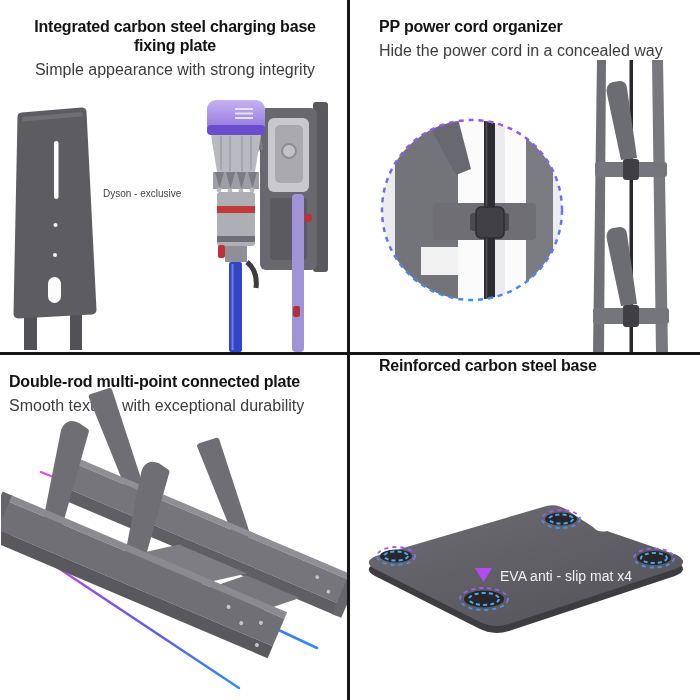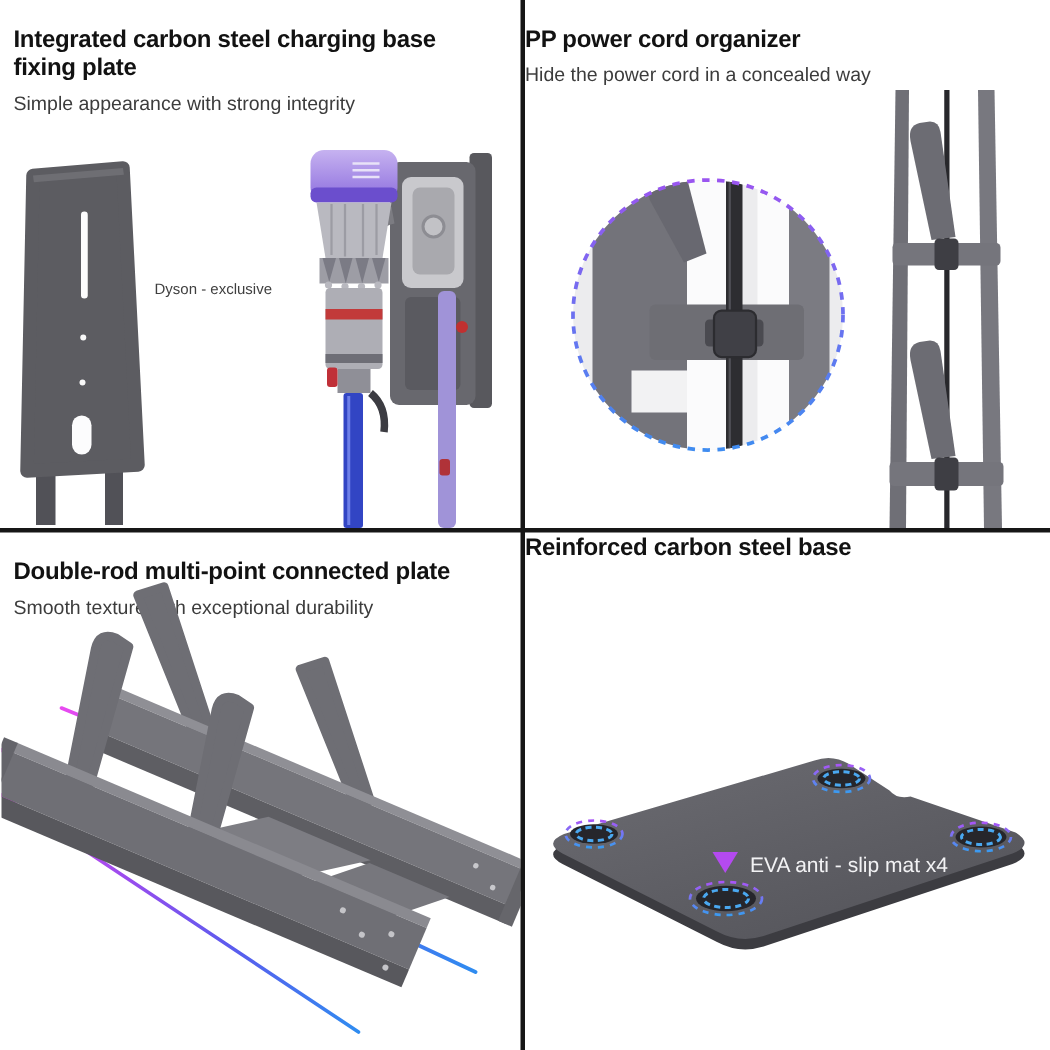"Integrated carbon steel charging base" .q-tl { text-align: none -> center }
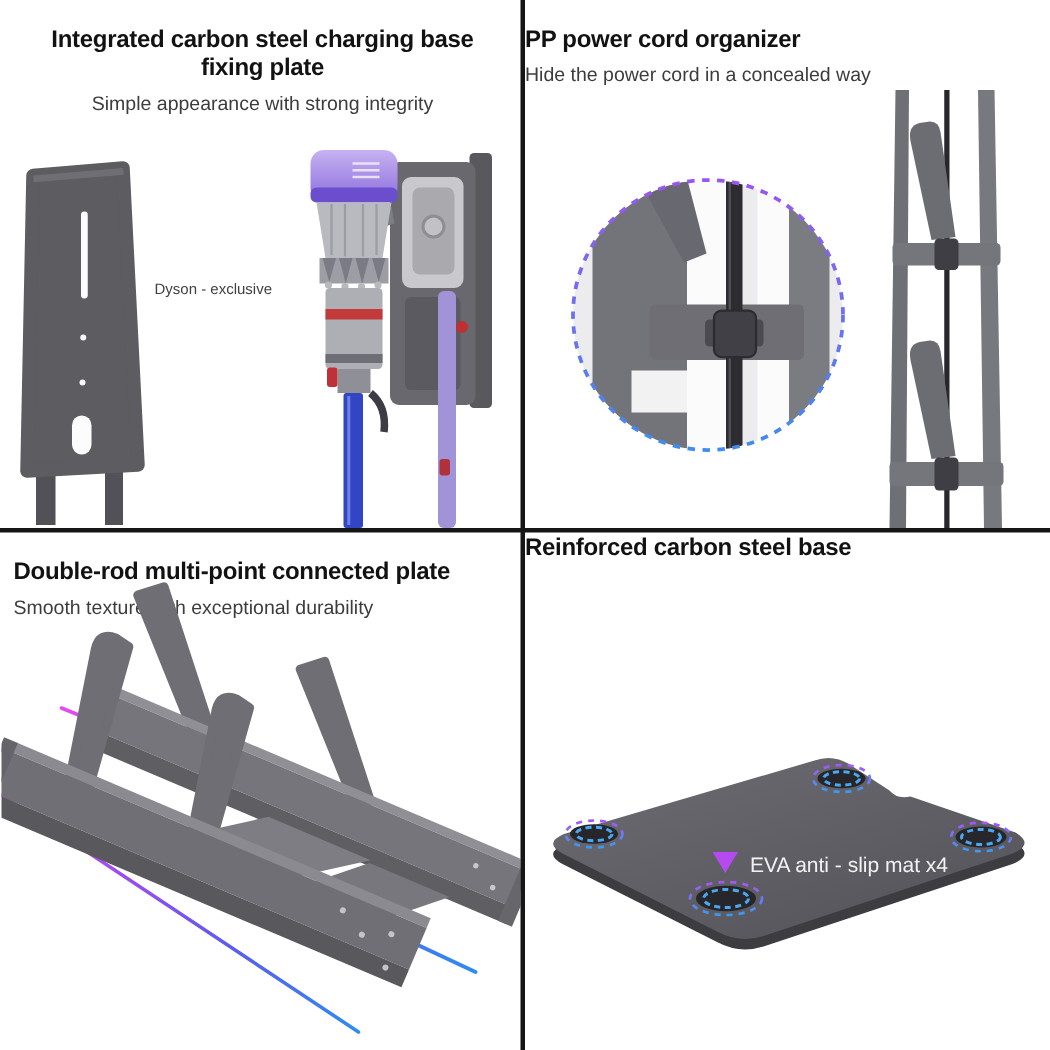"PP power cord organizer" .q-tr .quad-head,.q-br .quad-head { padding-left: 0 -> 29px }
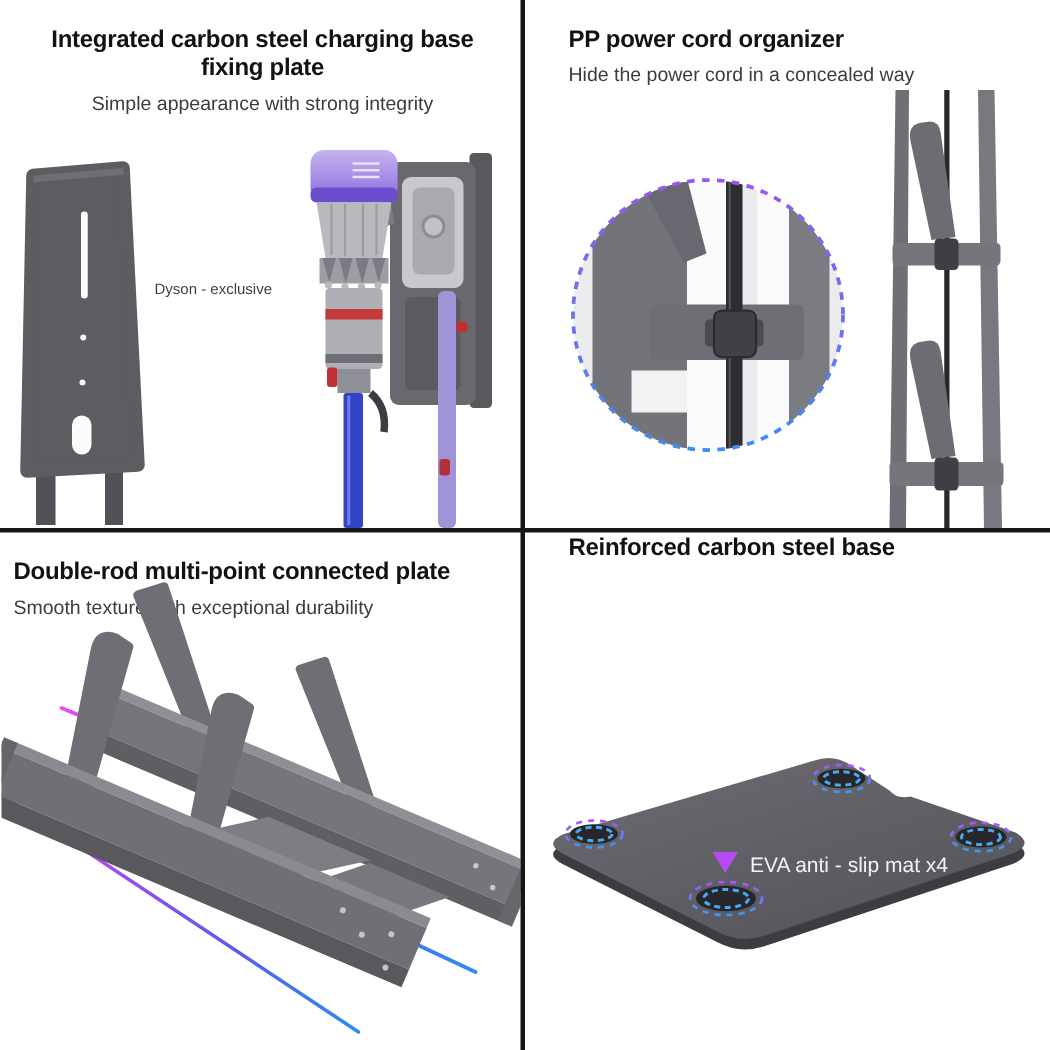"Hide the power cord in" .quad-sub { font-size: 13px -> 16px }
